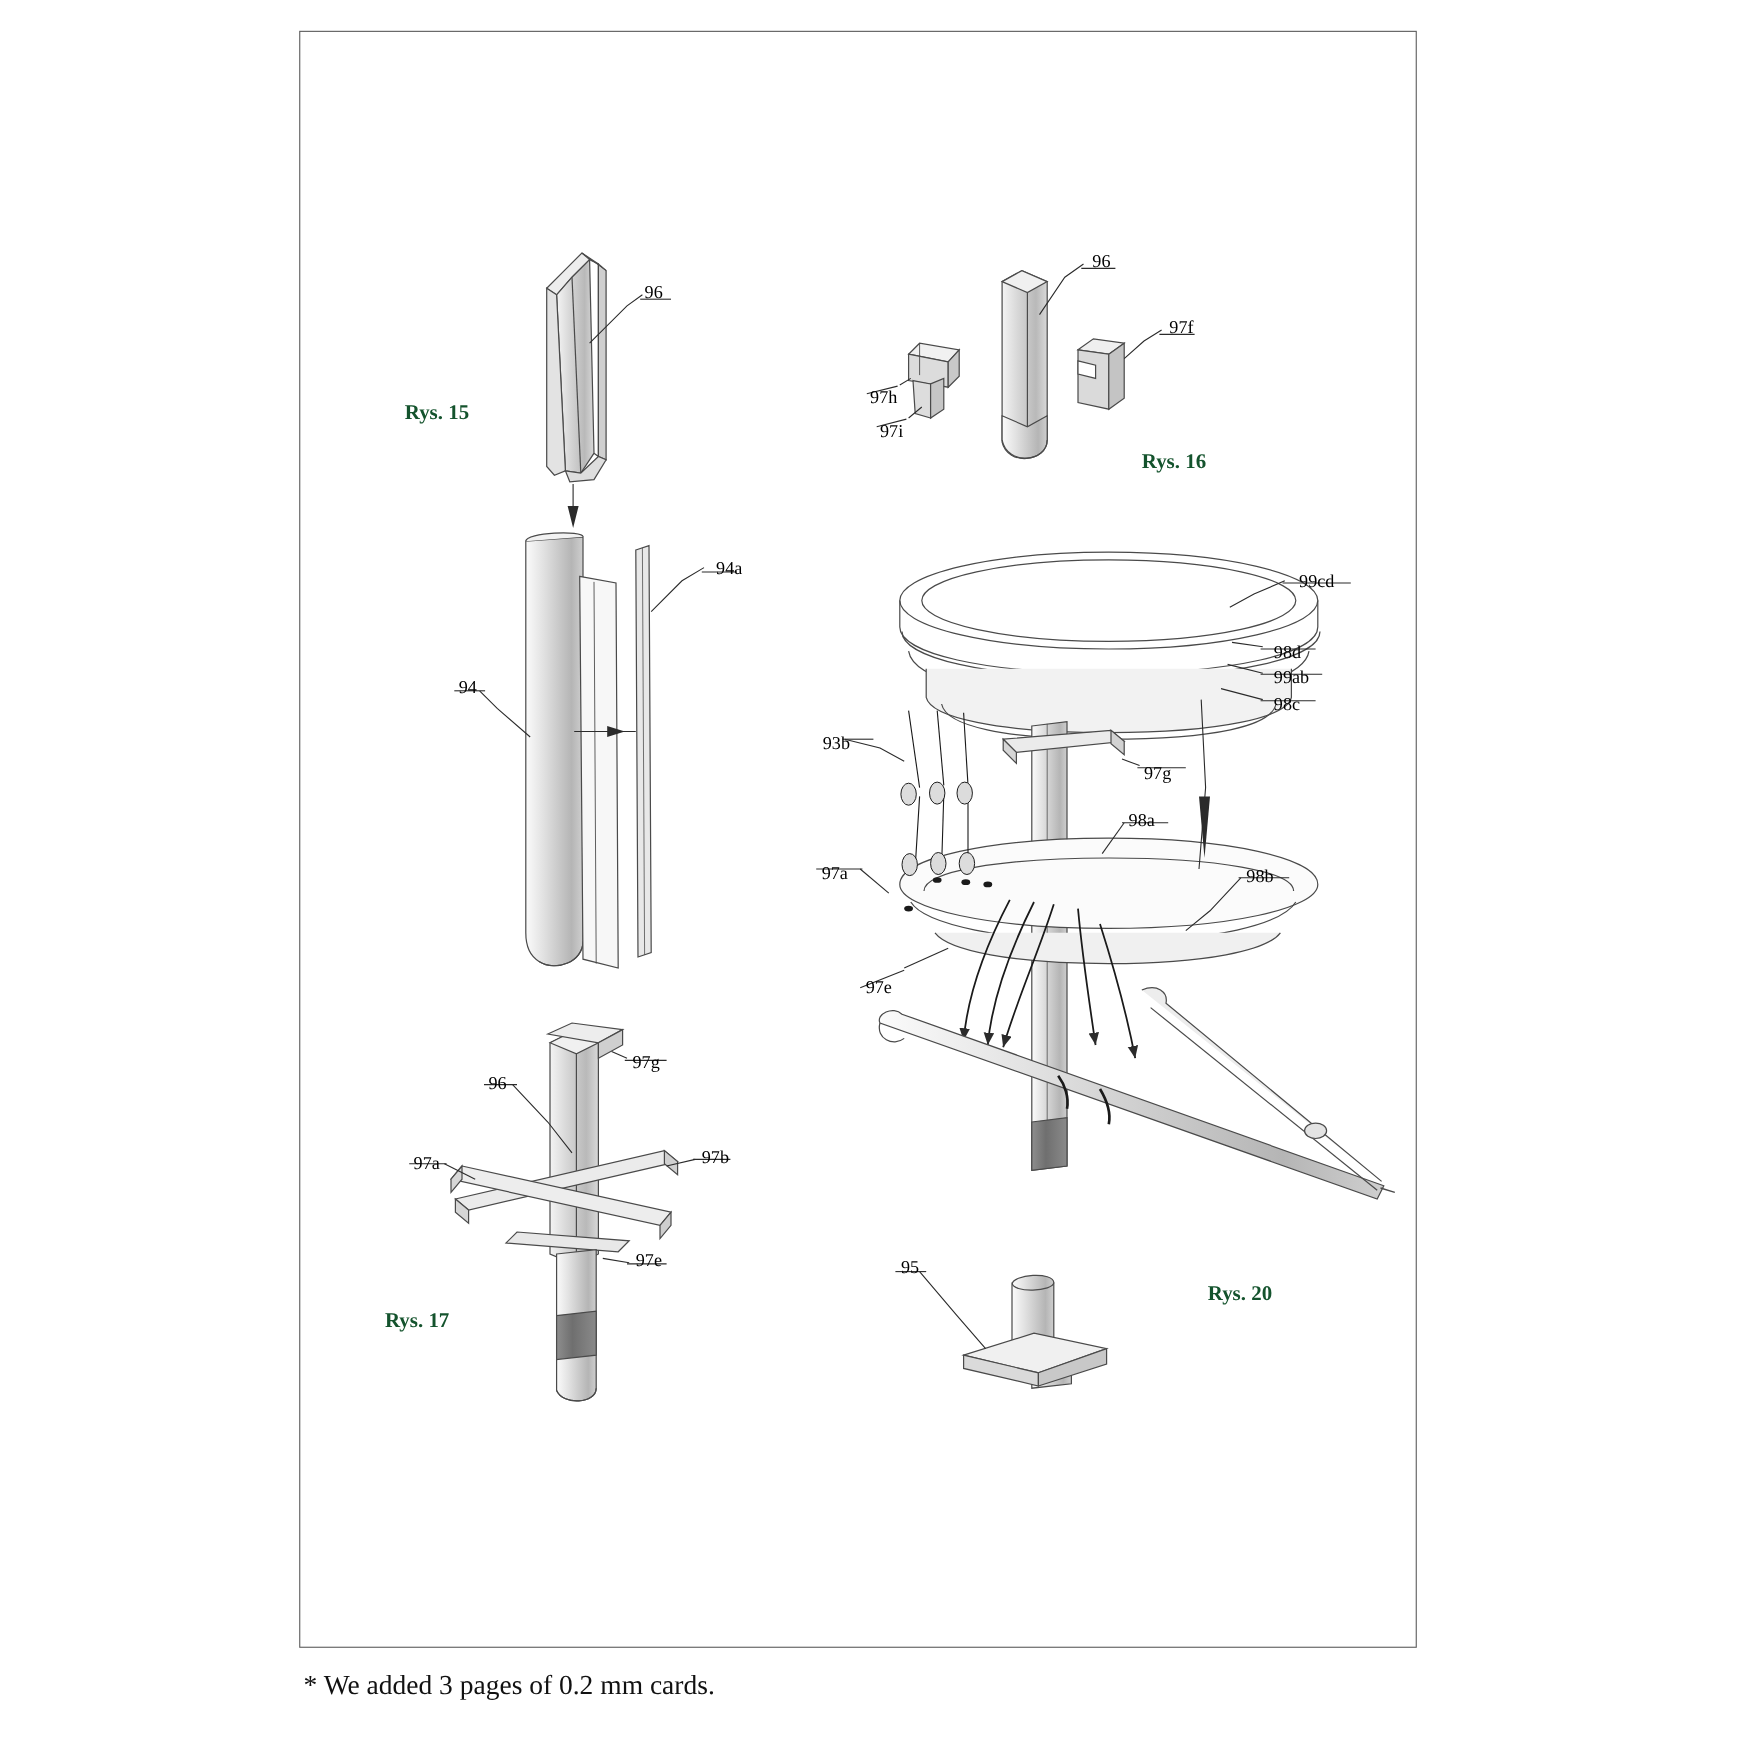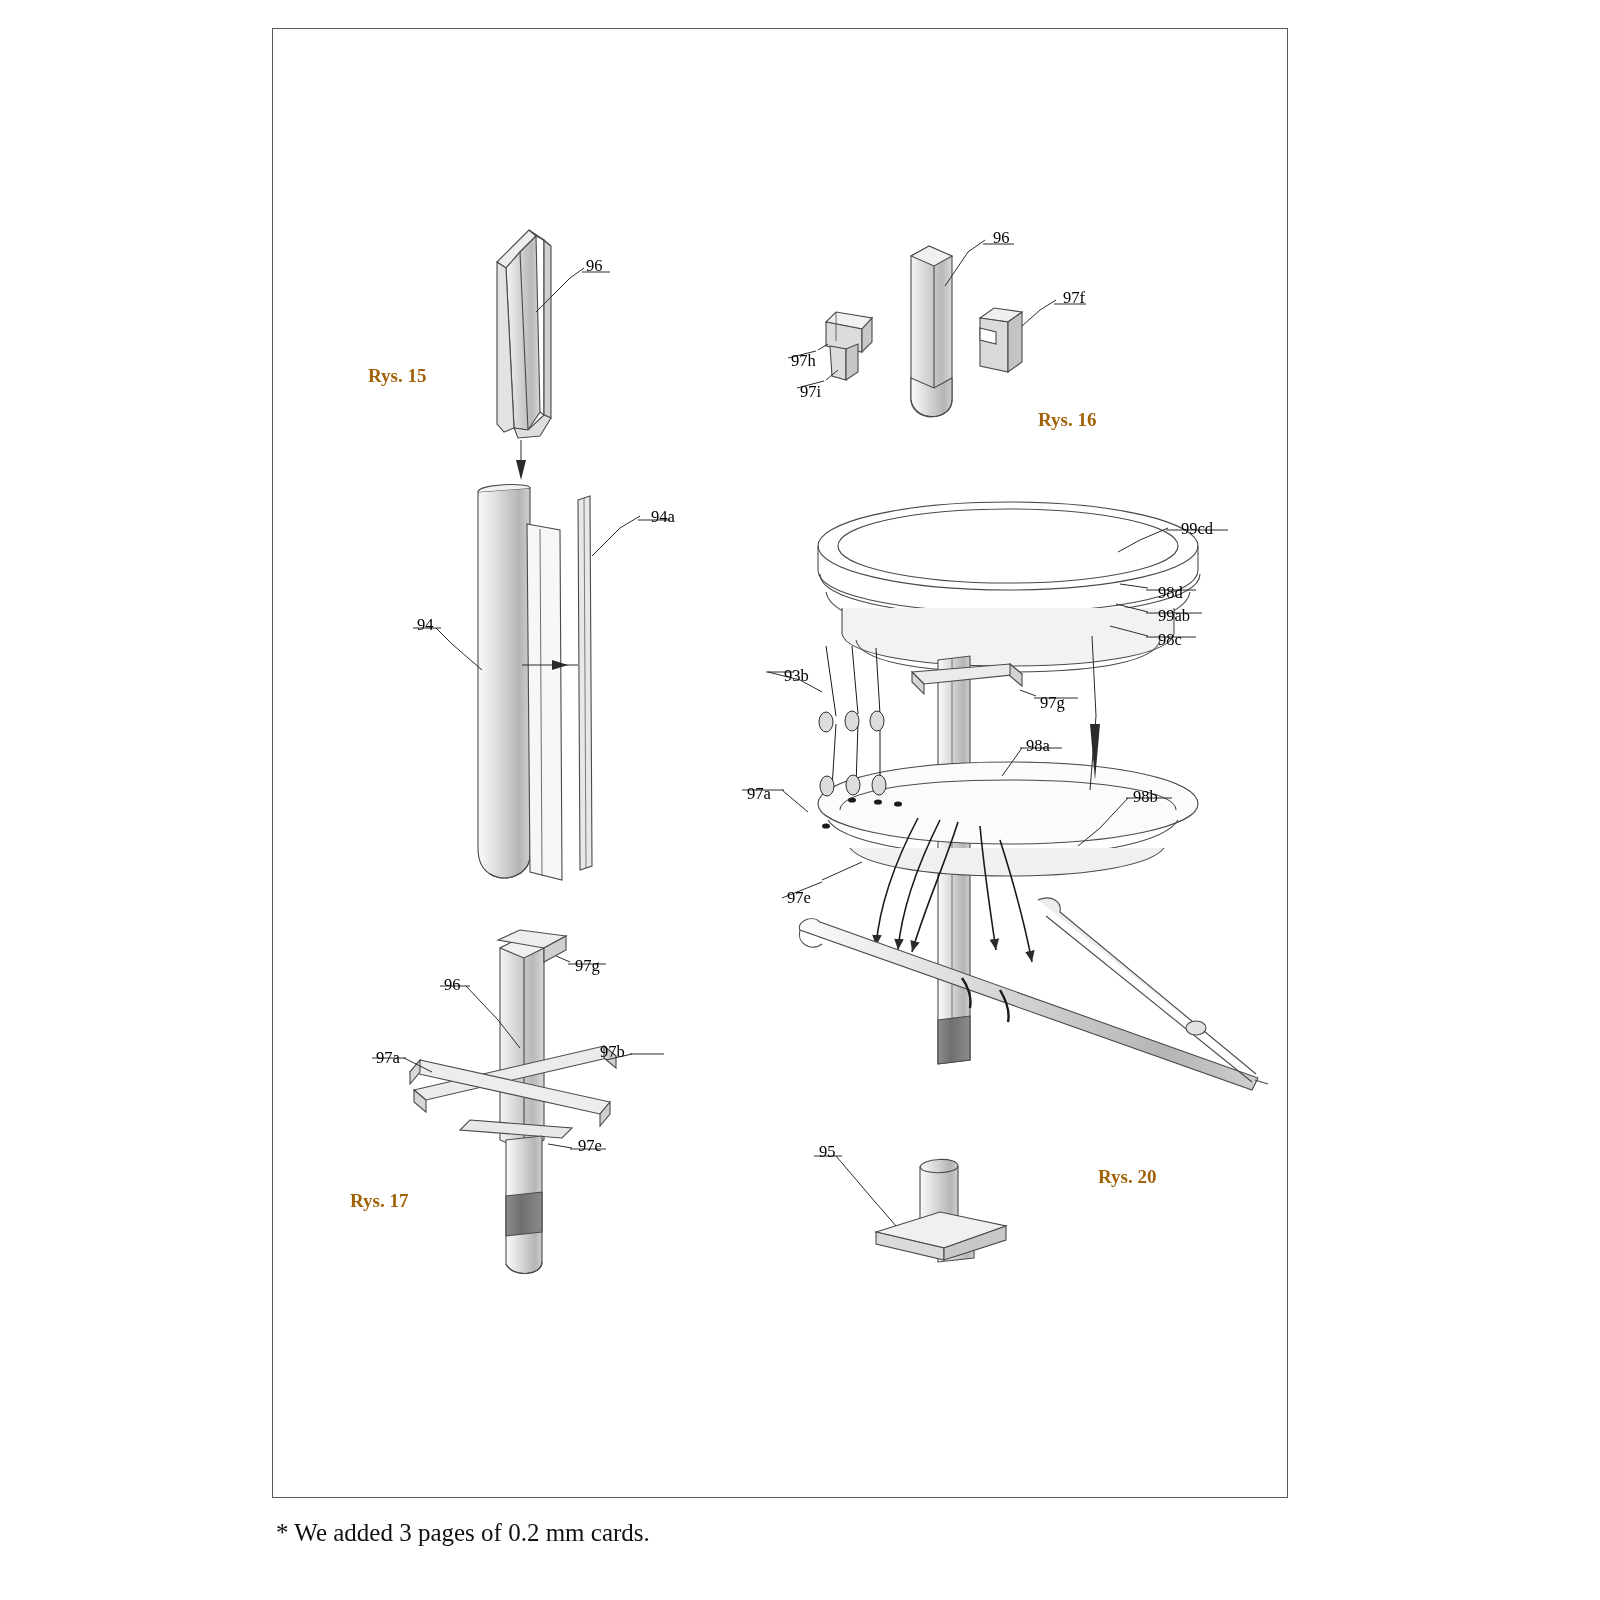"Rys. 15" .fig-label { color: #a16207 -> #14532d }
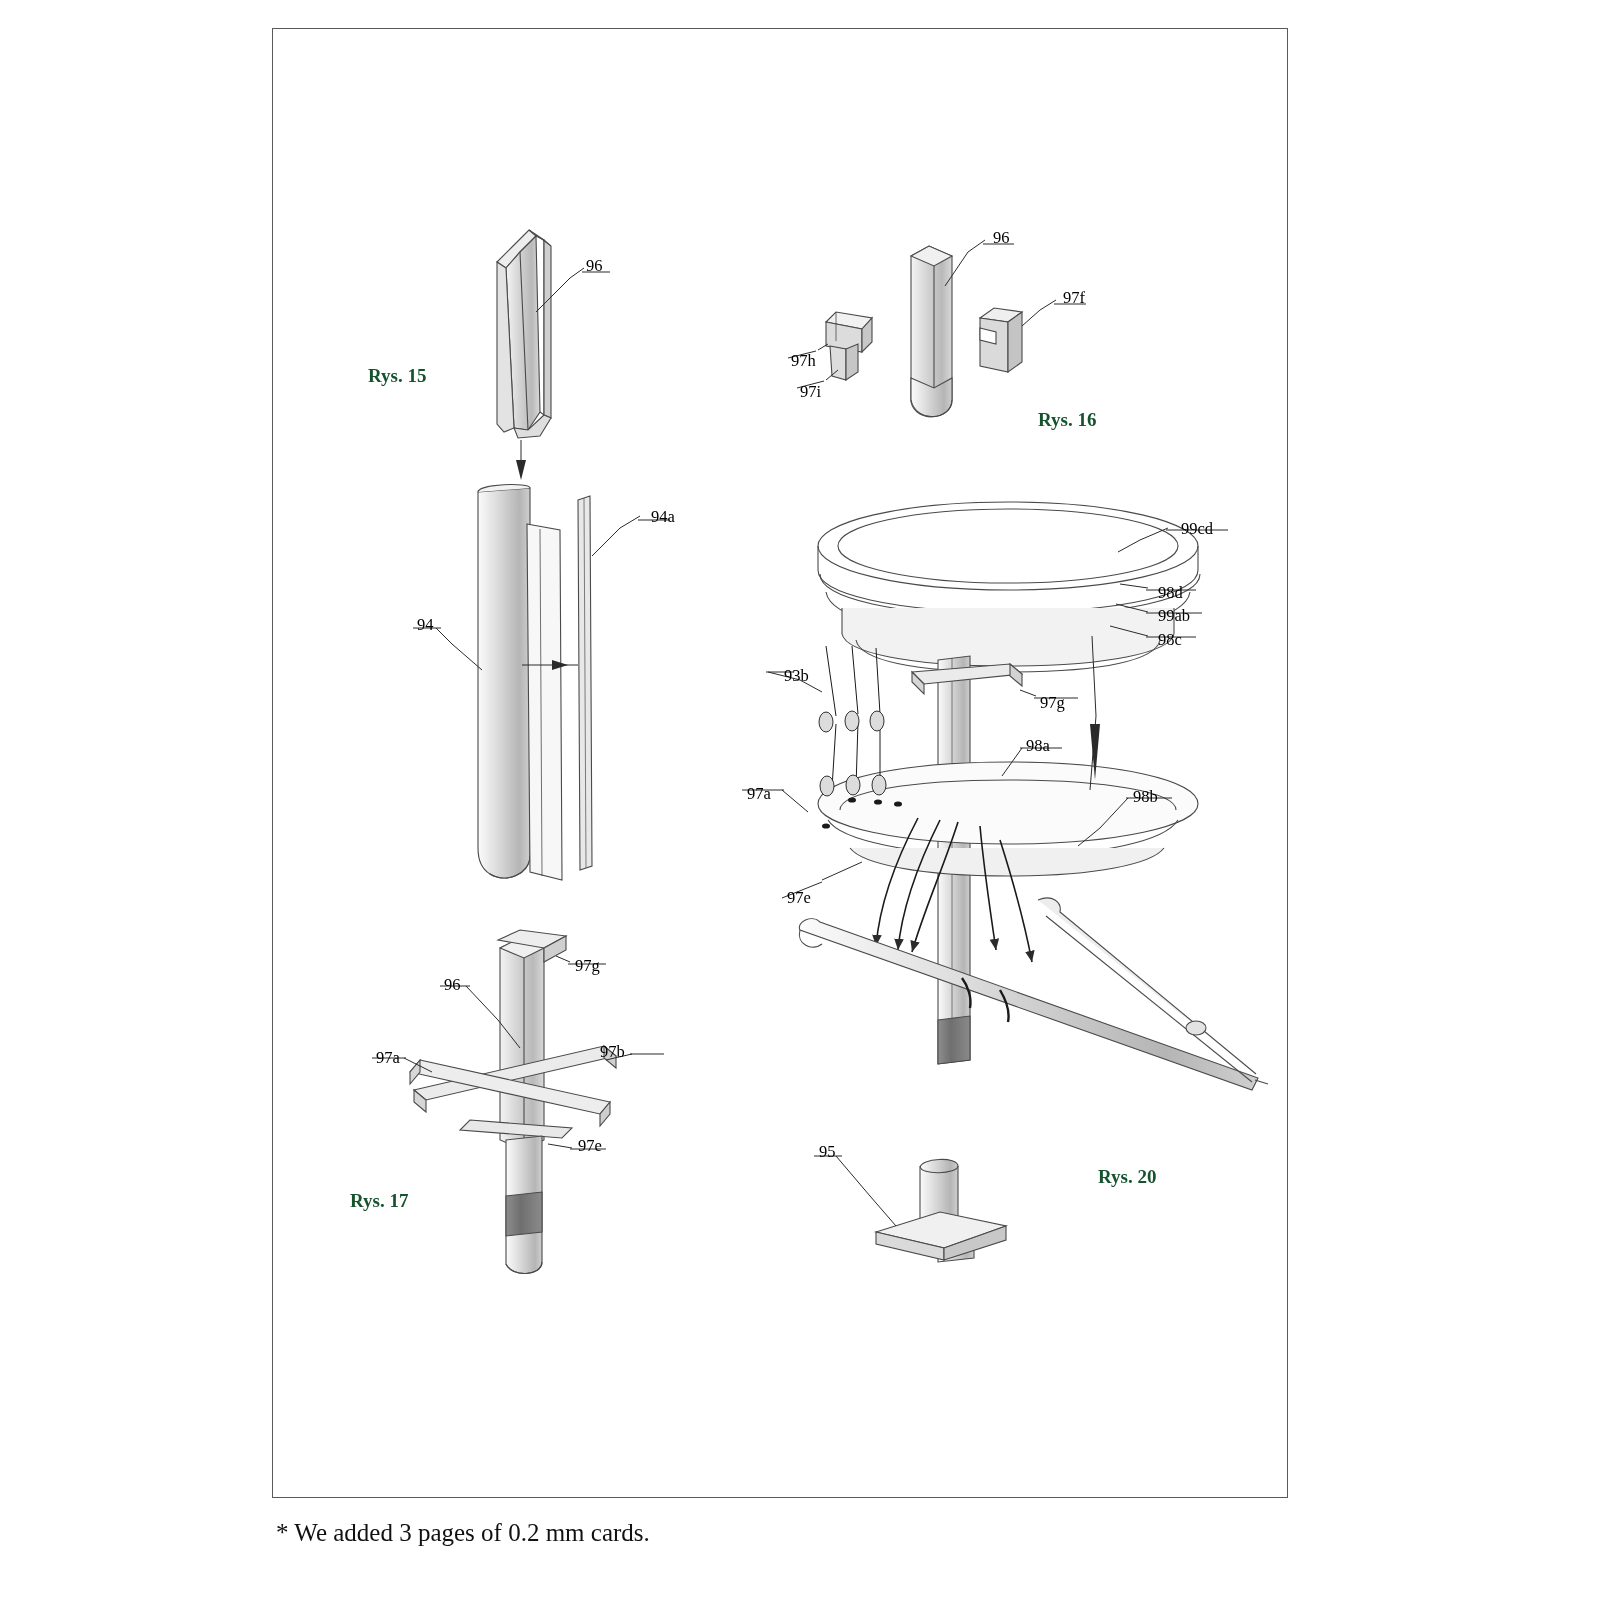"93b" div.part-label { margin-left: 36px -> none }
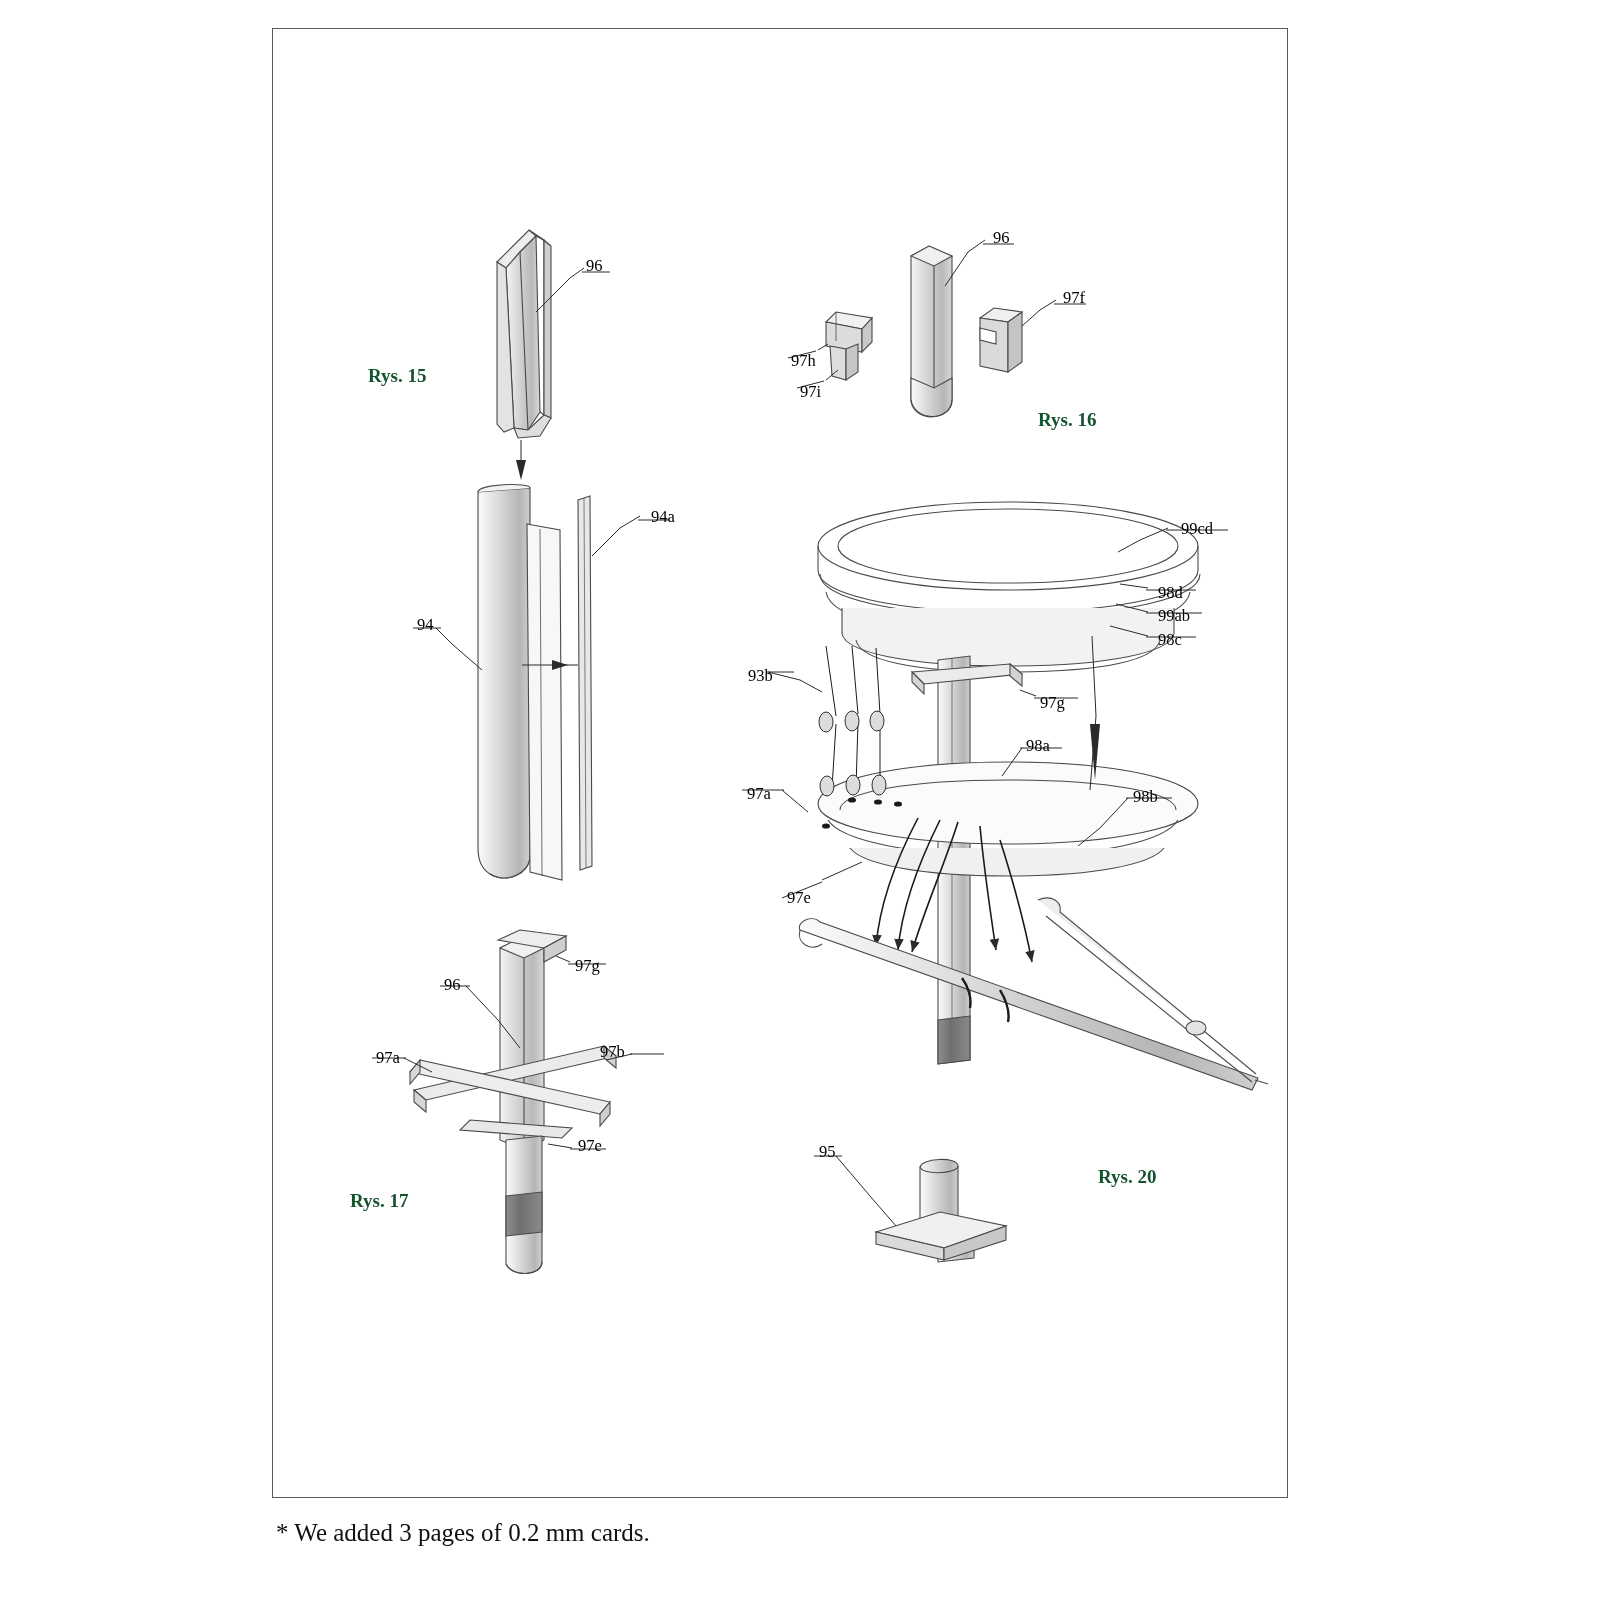"97b" div.part-label { left: 600px -> 638px }
